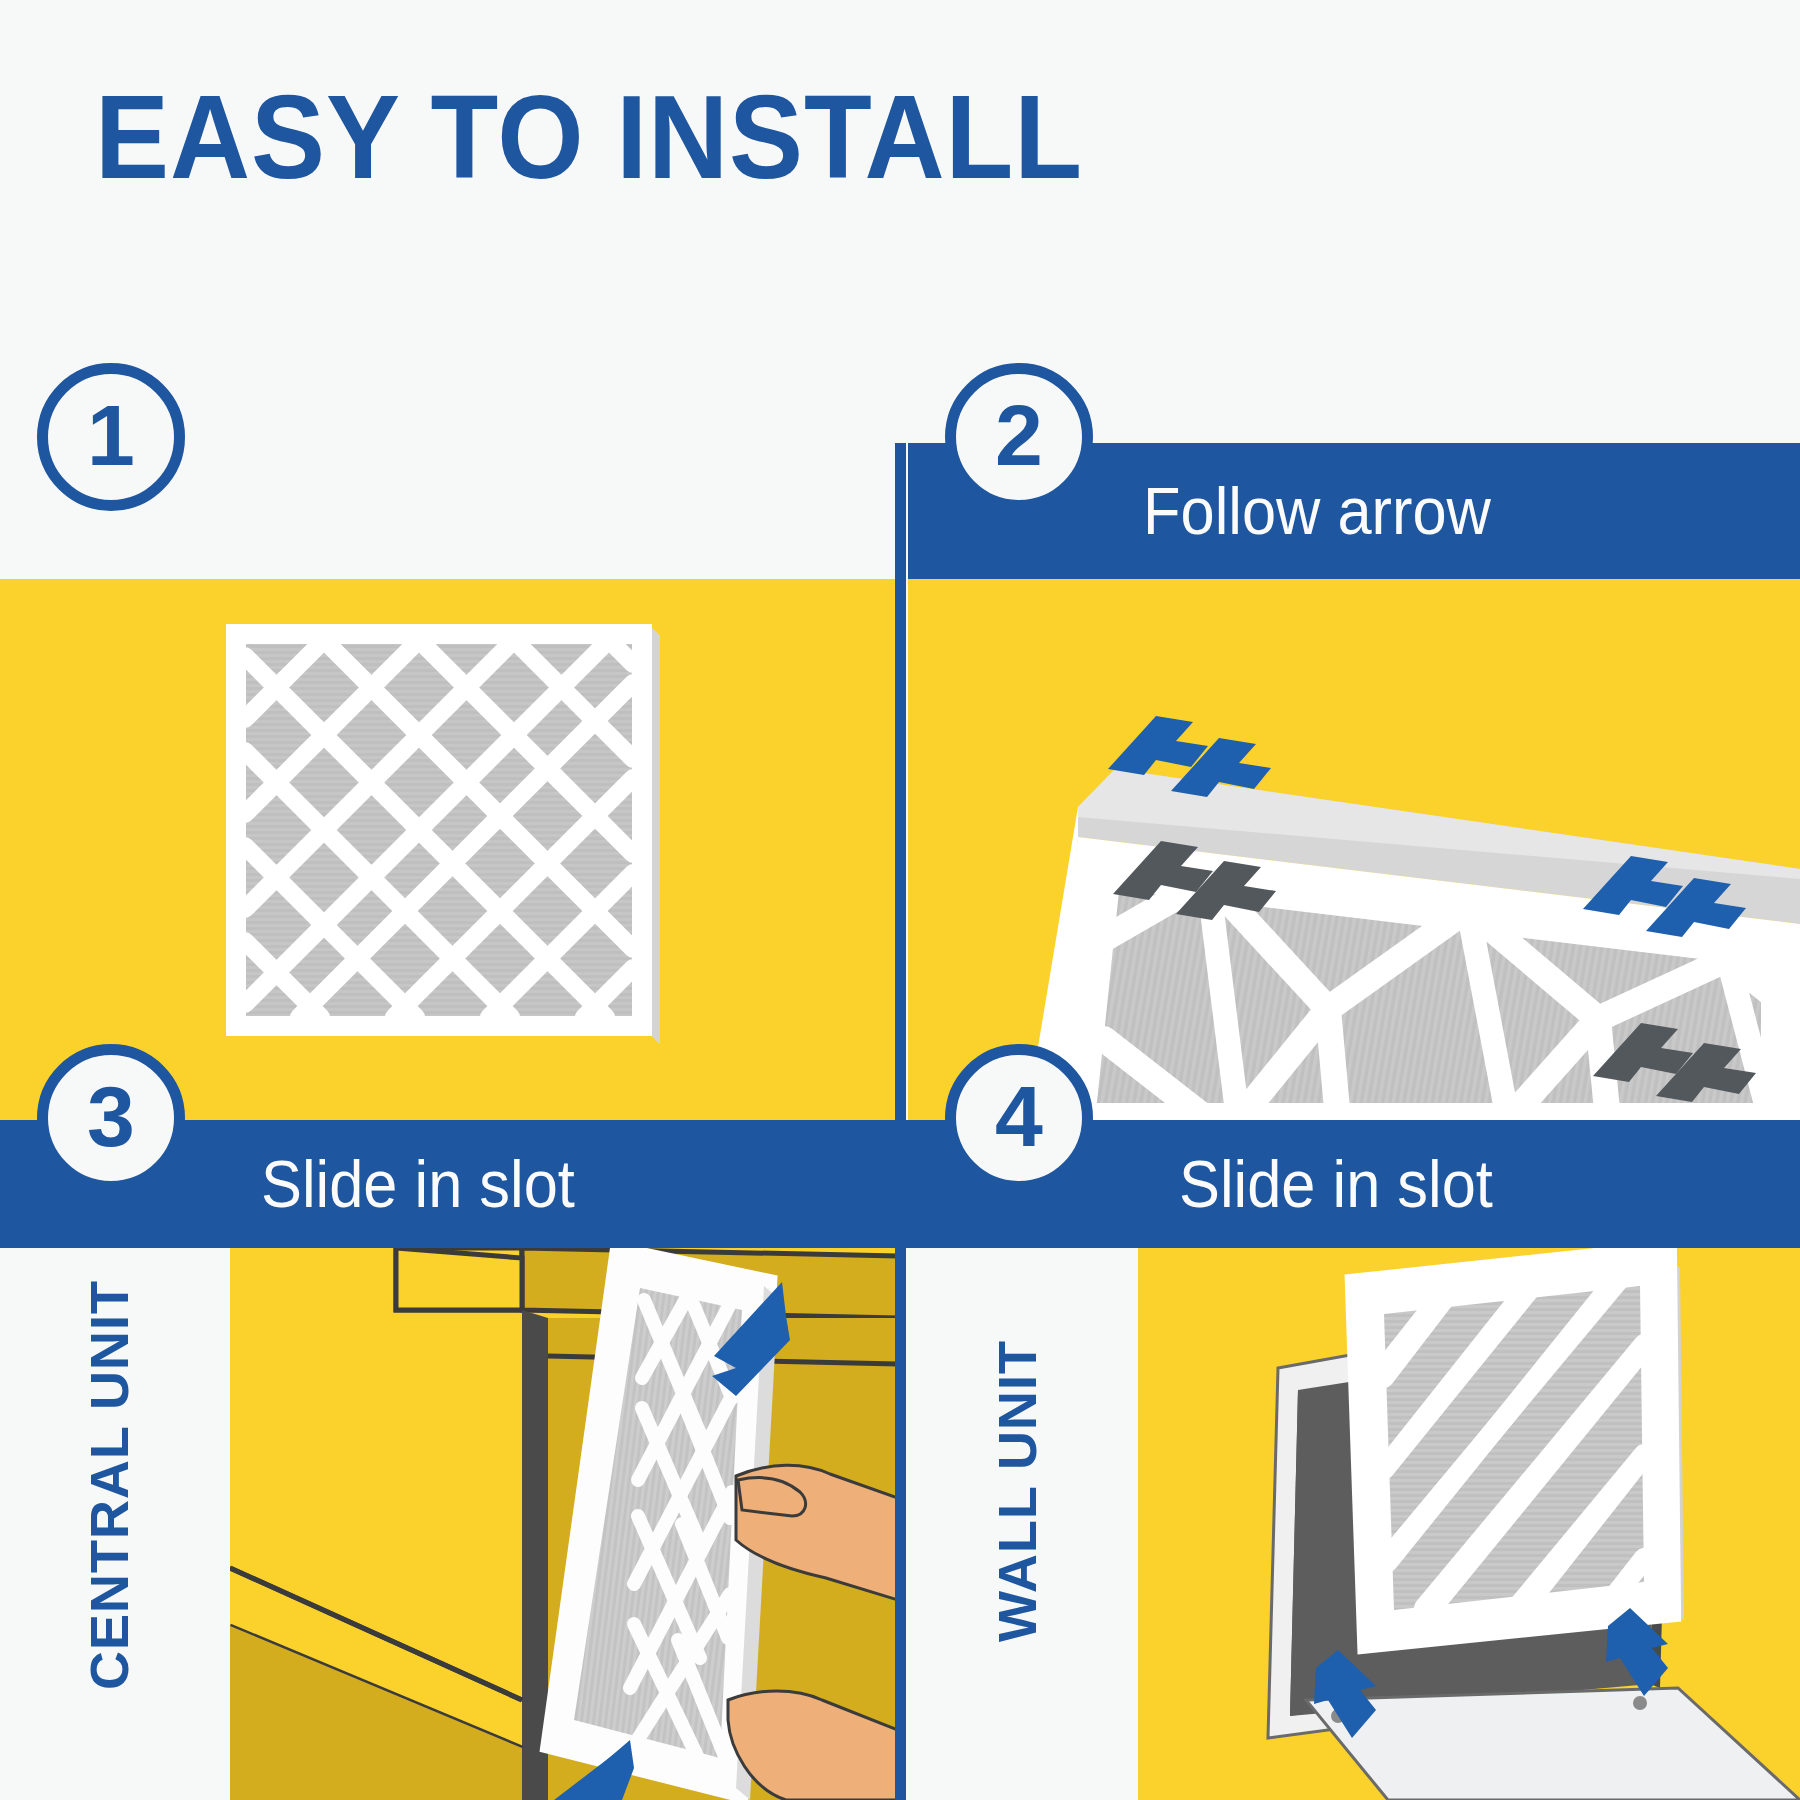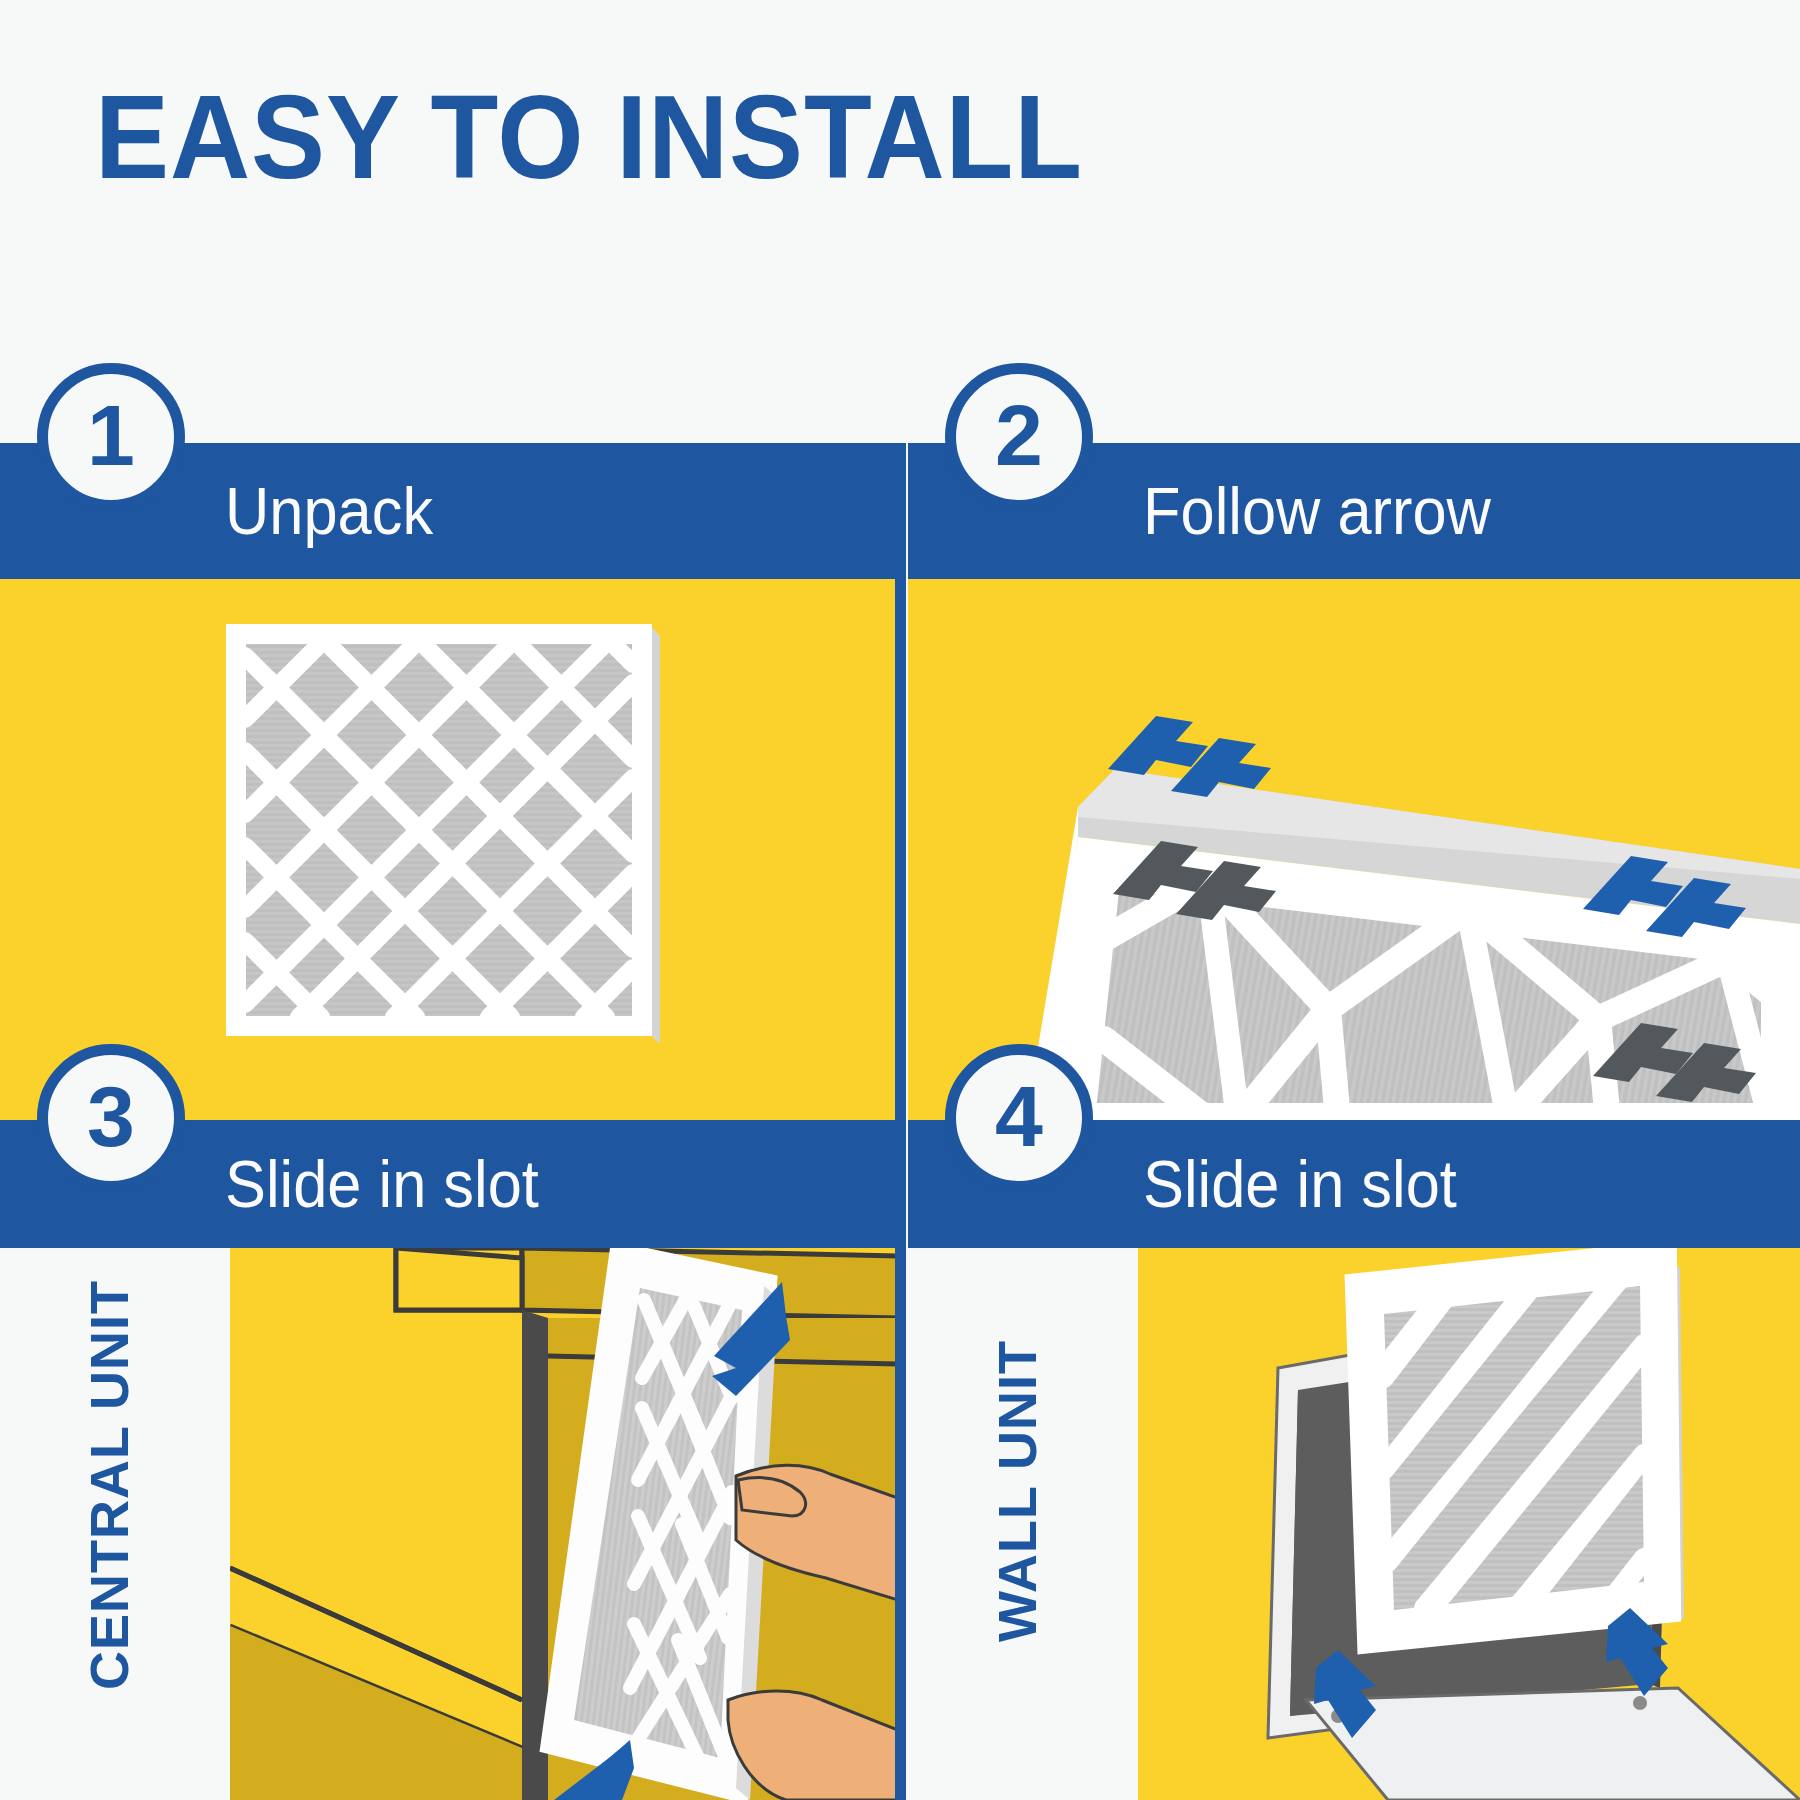"Unpack" div.hdr { html: <div> <div>Unpack</div> </div> -> none }
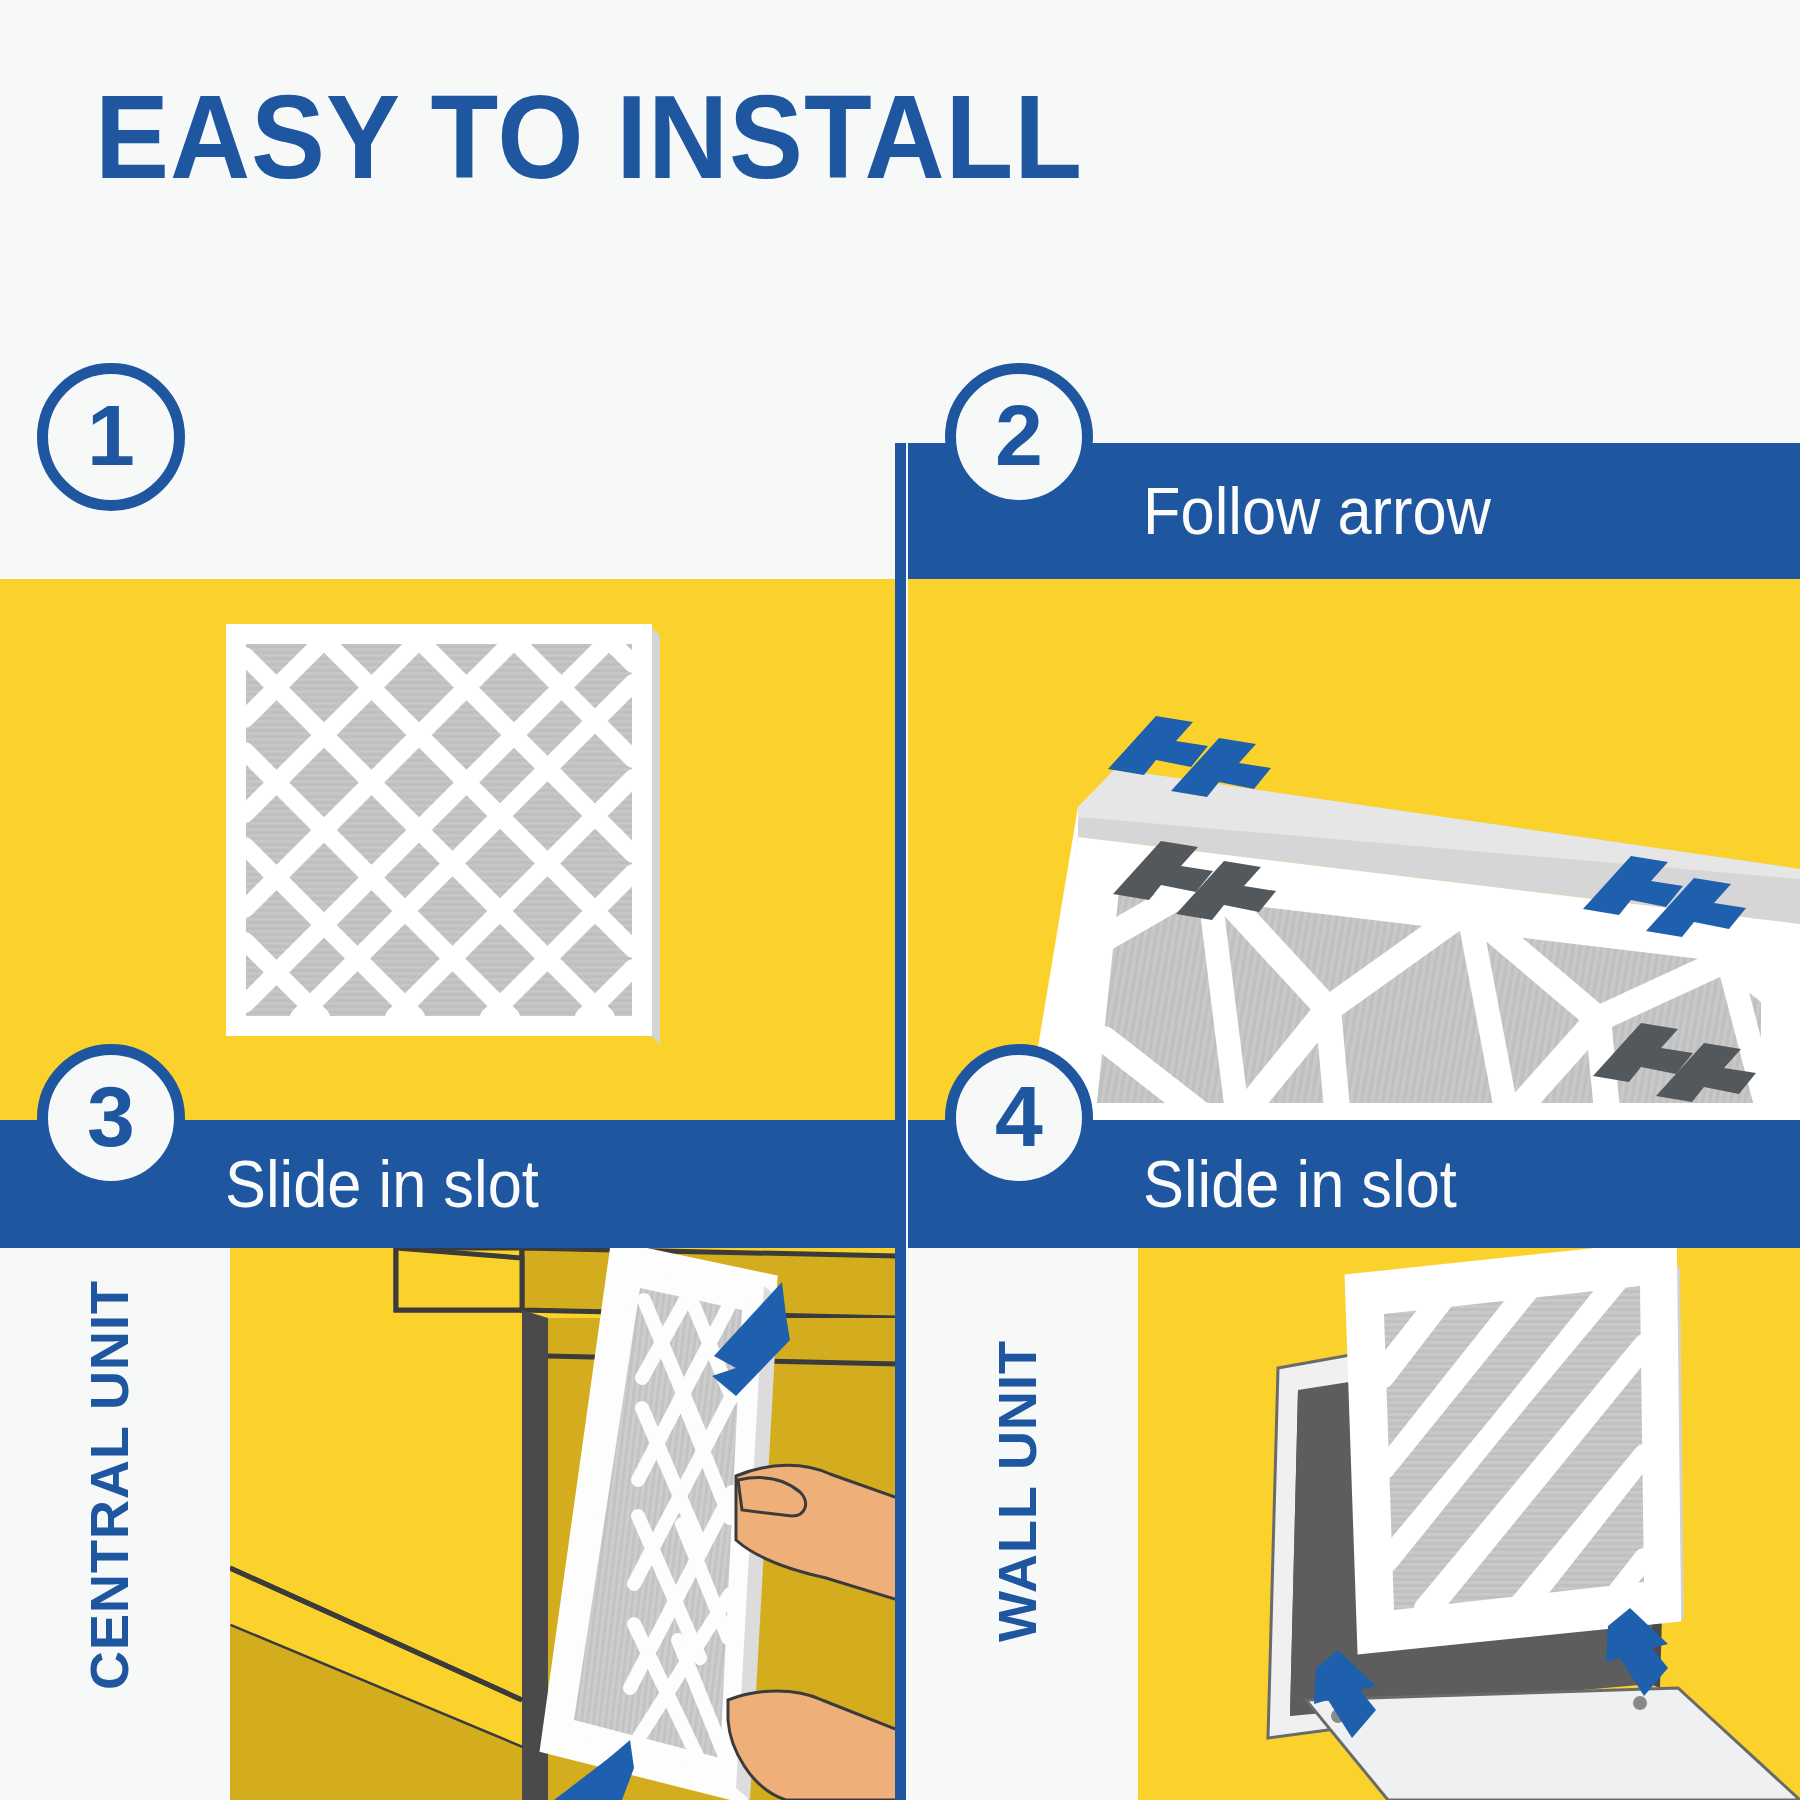"Slide in slot" .p3 .hdr,.p4 .hdr { padding-left: none -> 36px }
